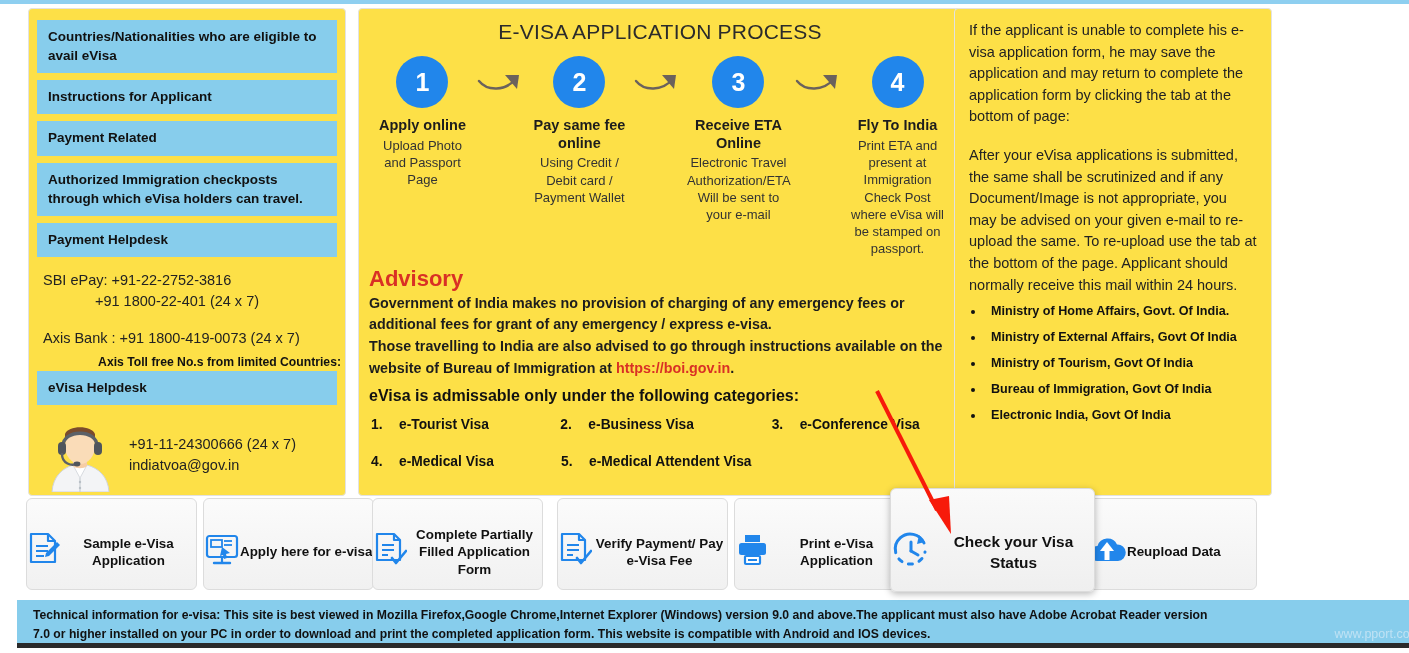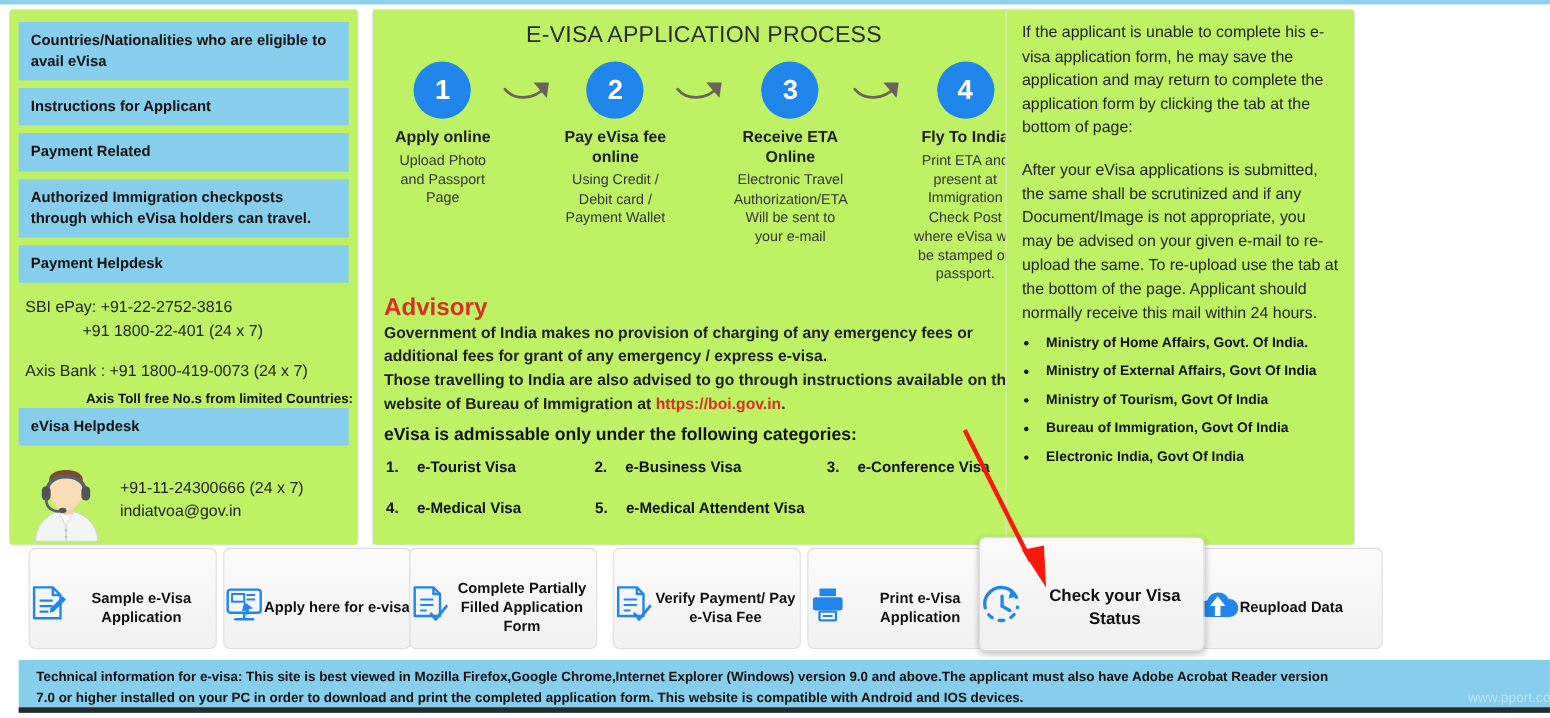"Countries/Nationalities who are eligible" .panel { background: #bef264 -> #fde047; margin-left: none -> 20px }
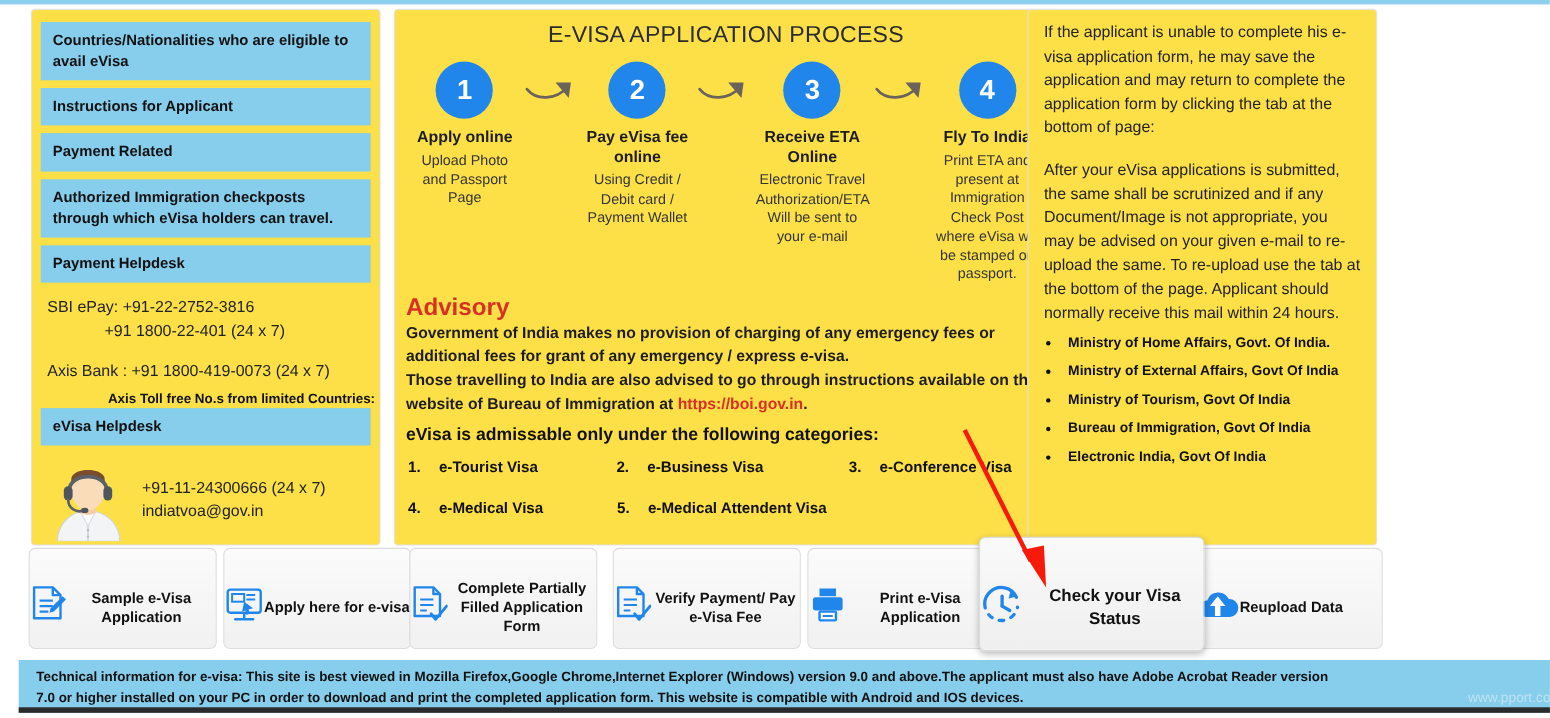"If the applicant is unable" #right-panel { left: 914px -> 934px }
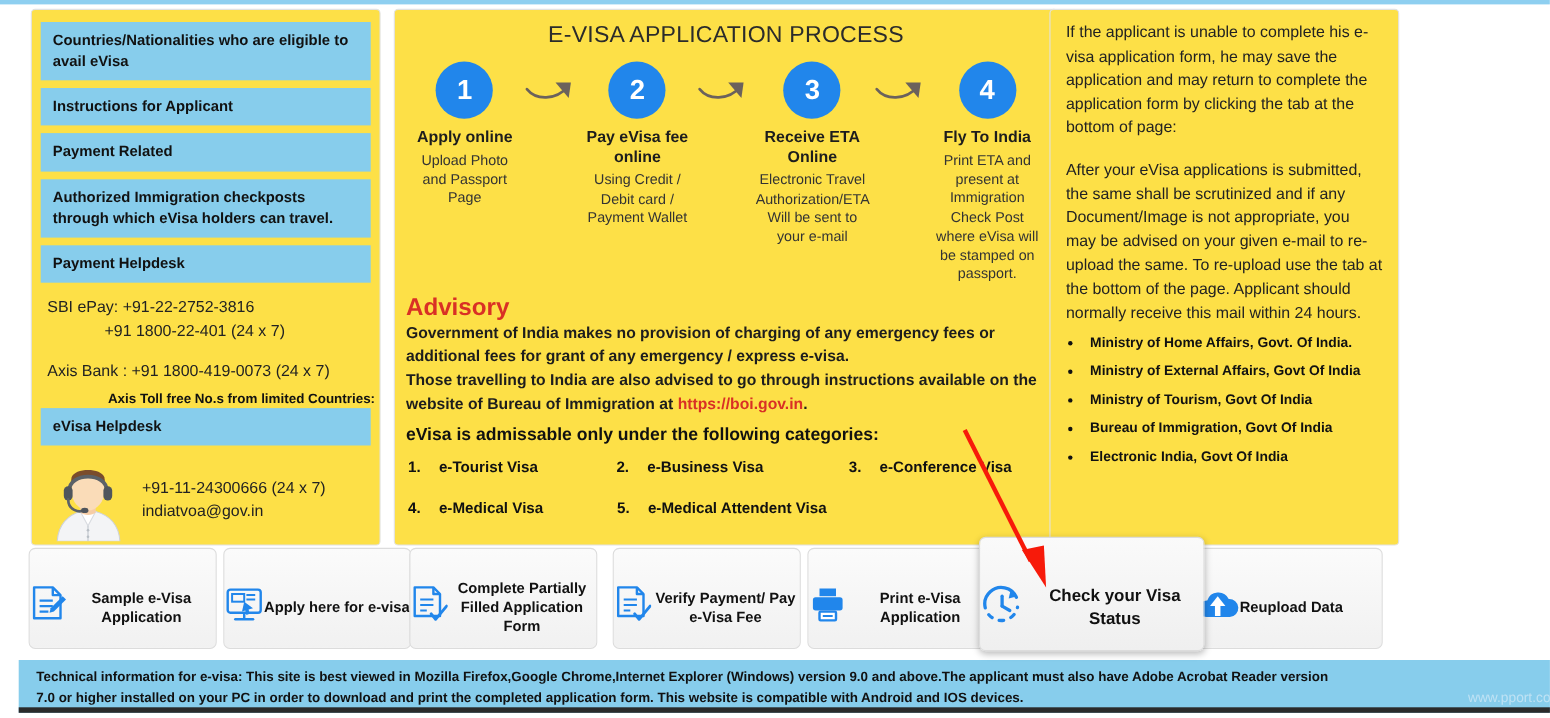"Pay eVisa fee online" div.step-title { text: eVisa -> same }
